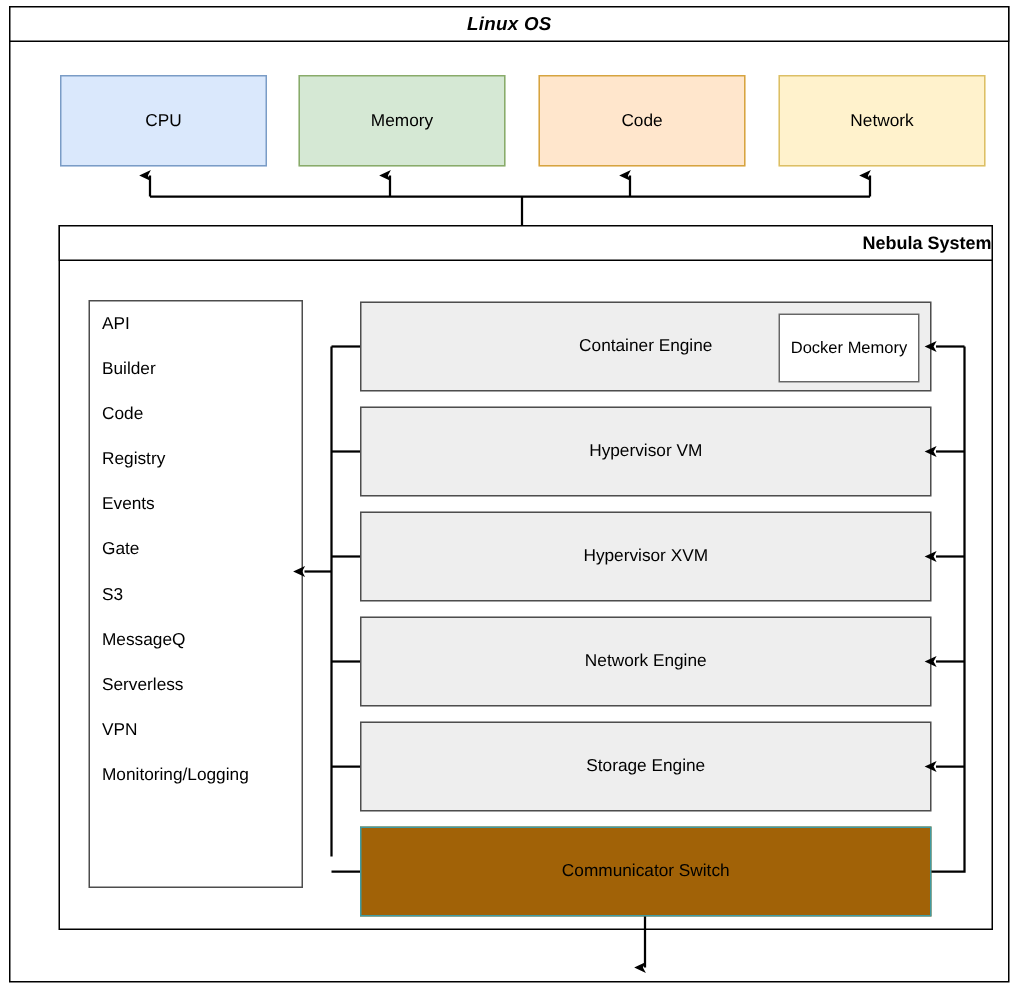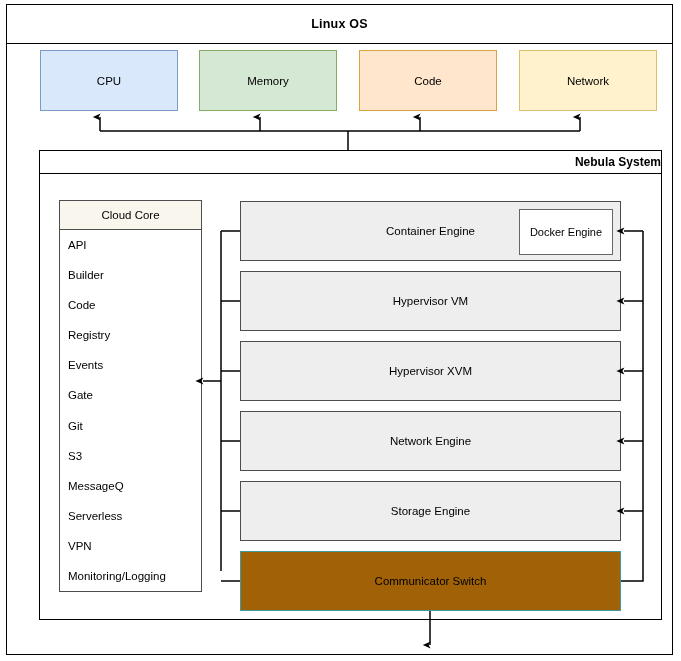"Linux OS" .os-title-bar { font-style: none -> italic; height: 40px -> 24px }
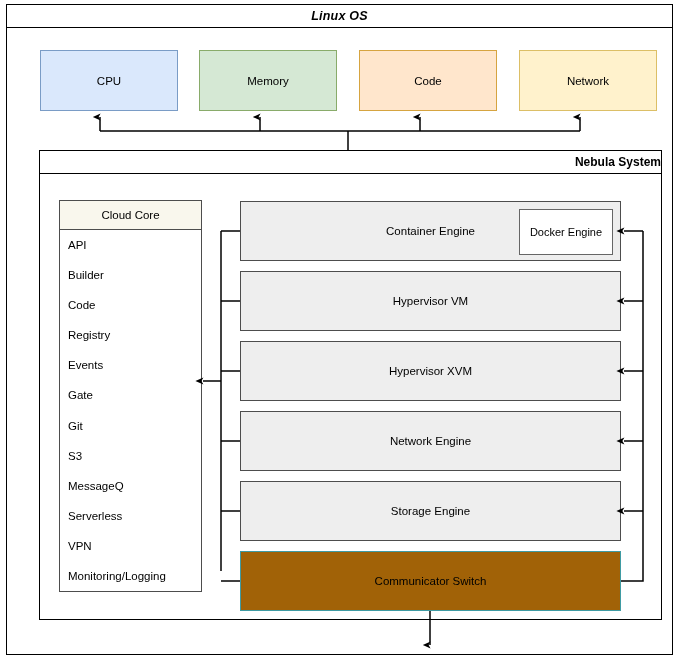"Cloud Core" div.cloud-core-header { html: <div> <span>Cloud Core</span> </div> -> none }
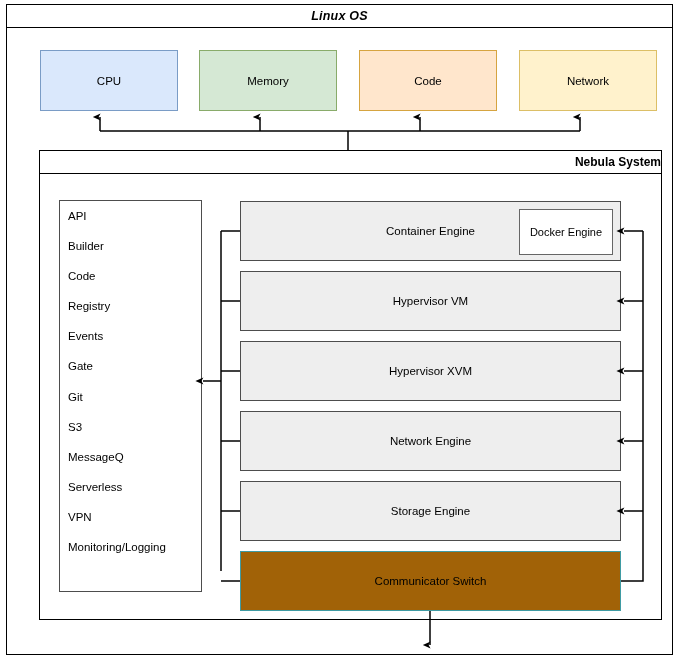"Docker Engine" span { text: Engine -> Memory }
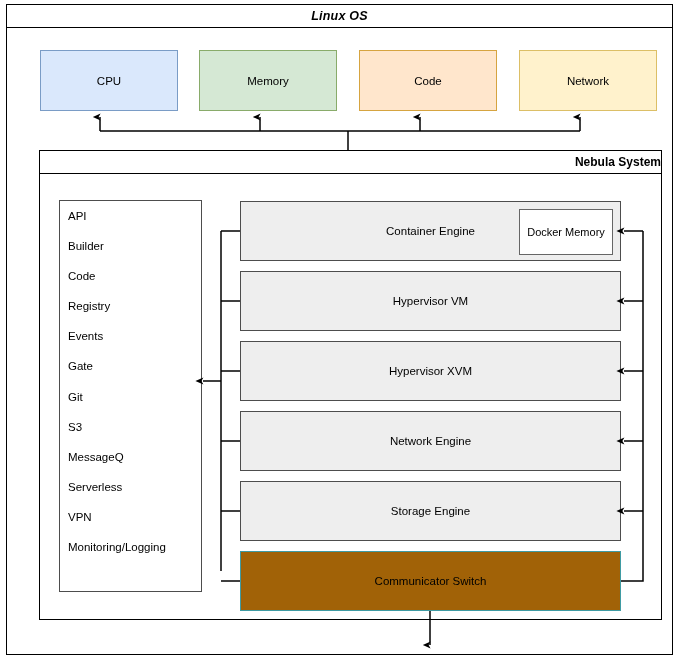"Git" li { html: <li>Git</li> -> none }
